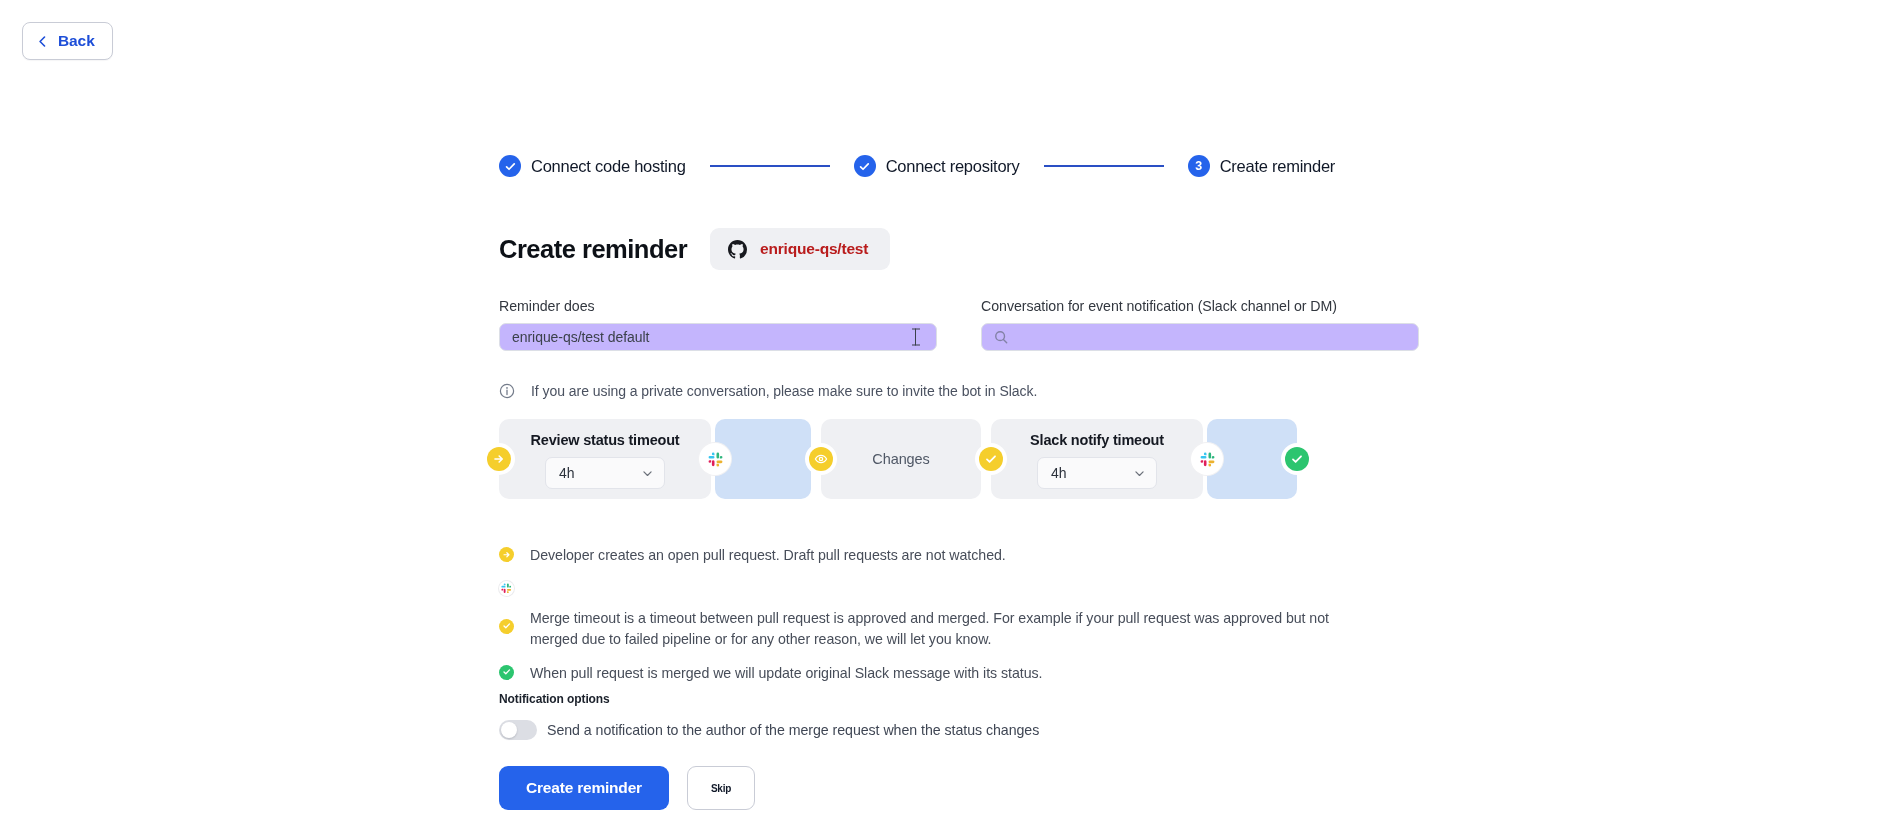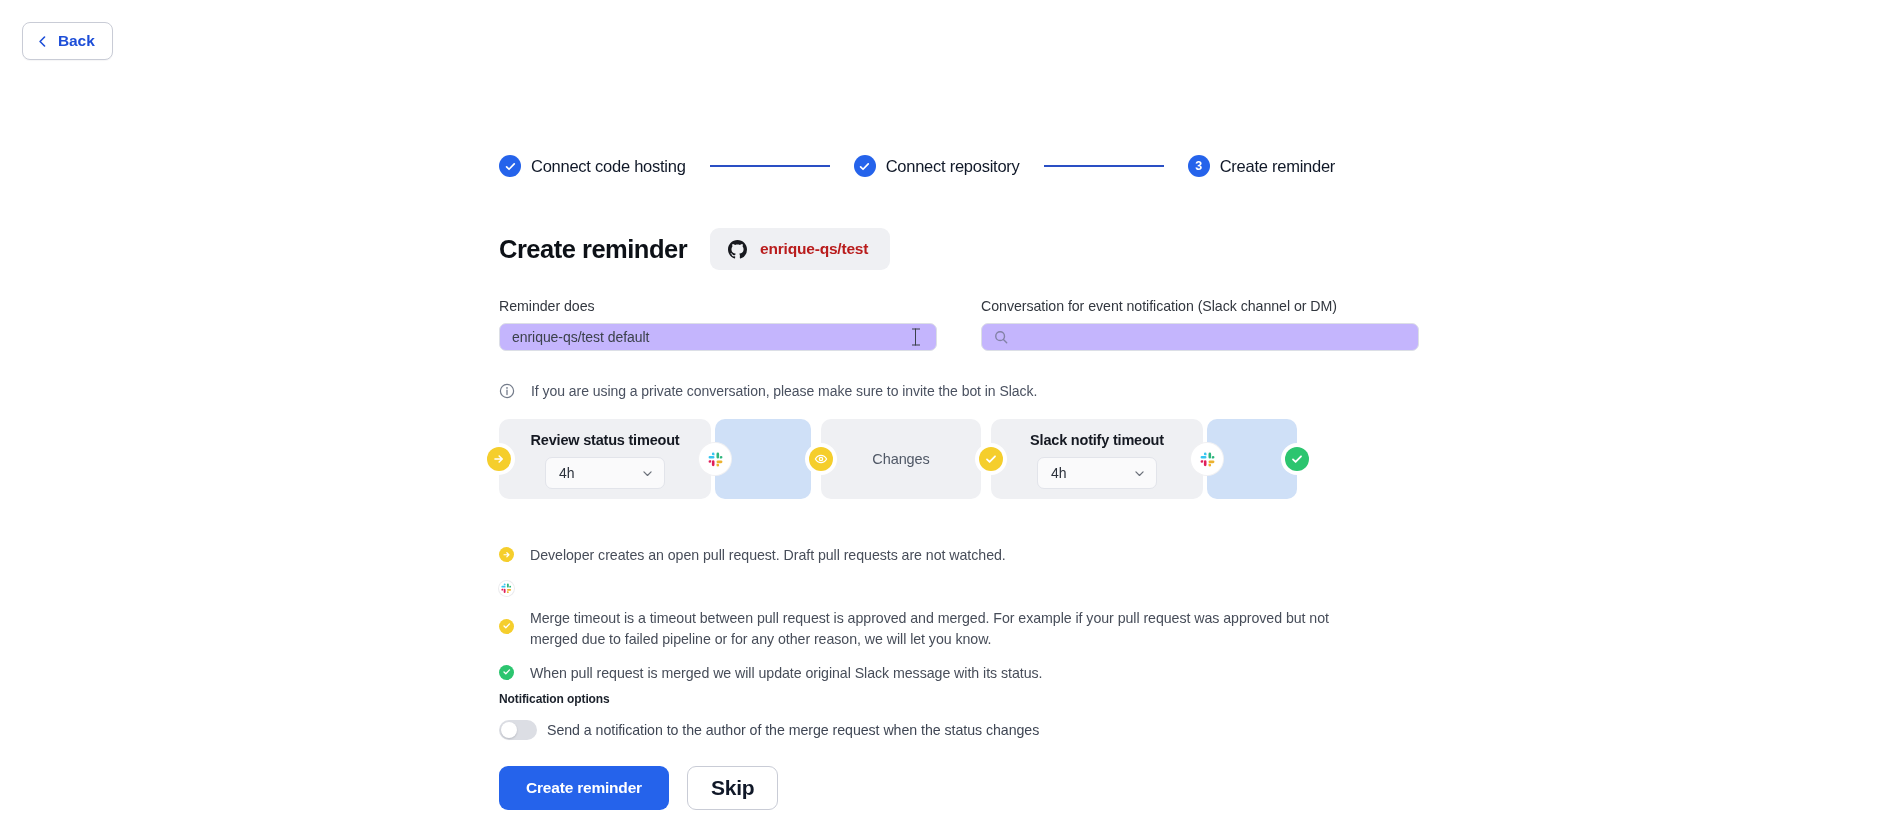"Skip" .btn-secondary { font-size: 21px -> 10px }
